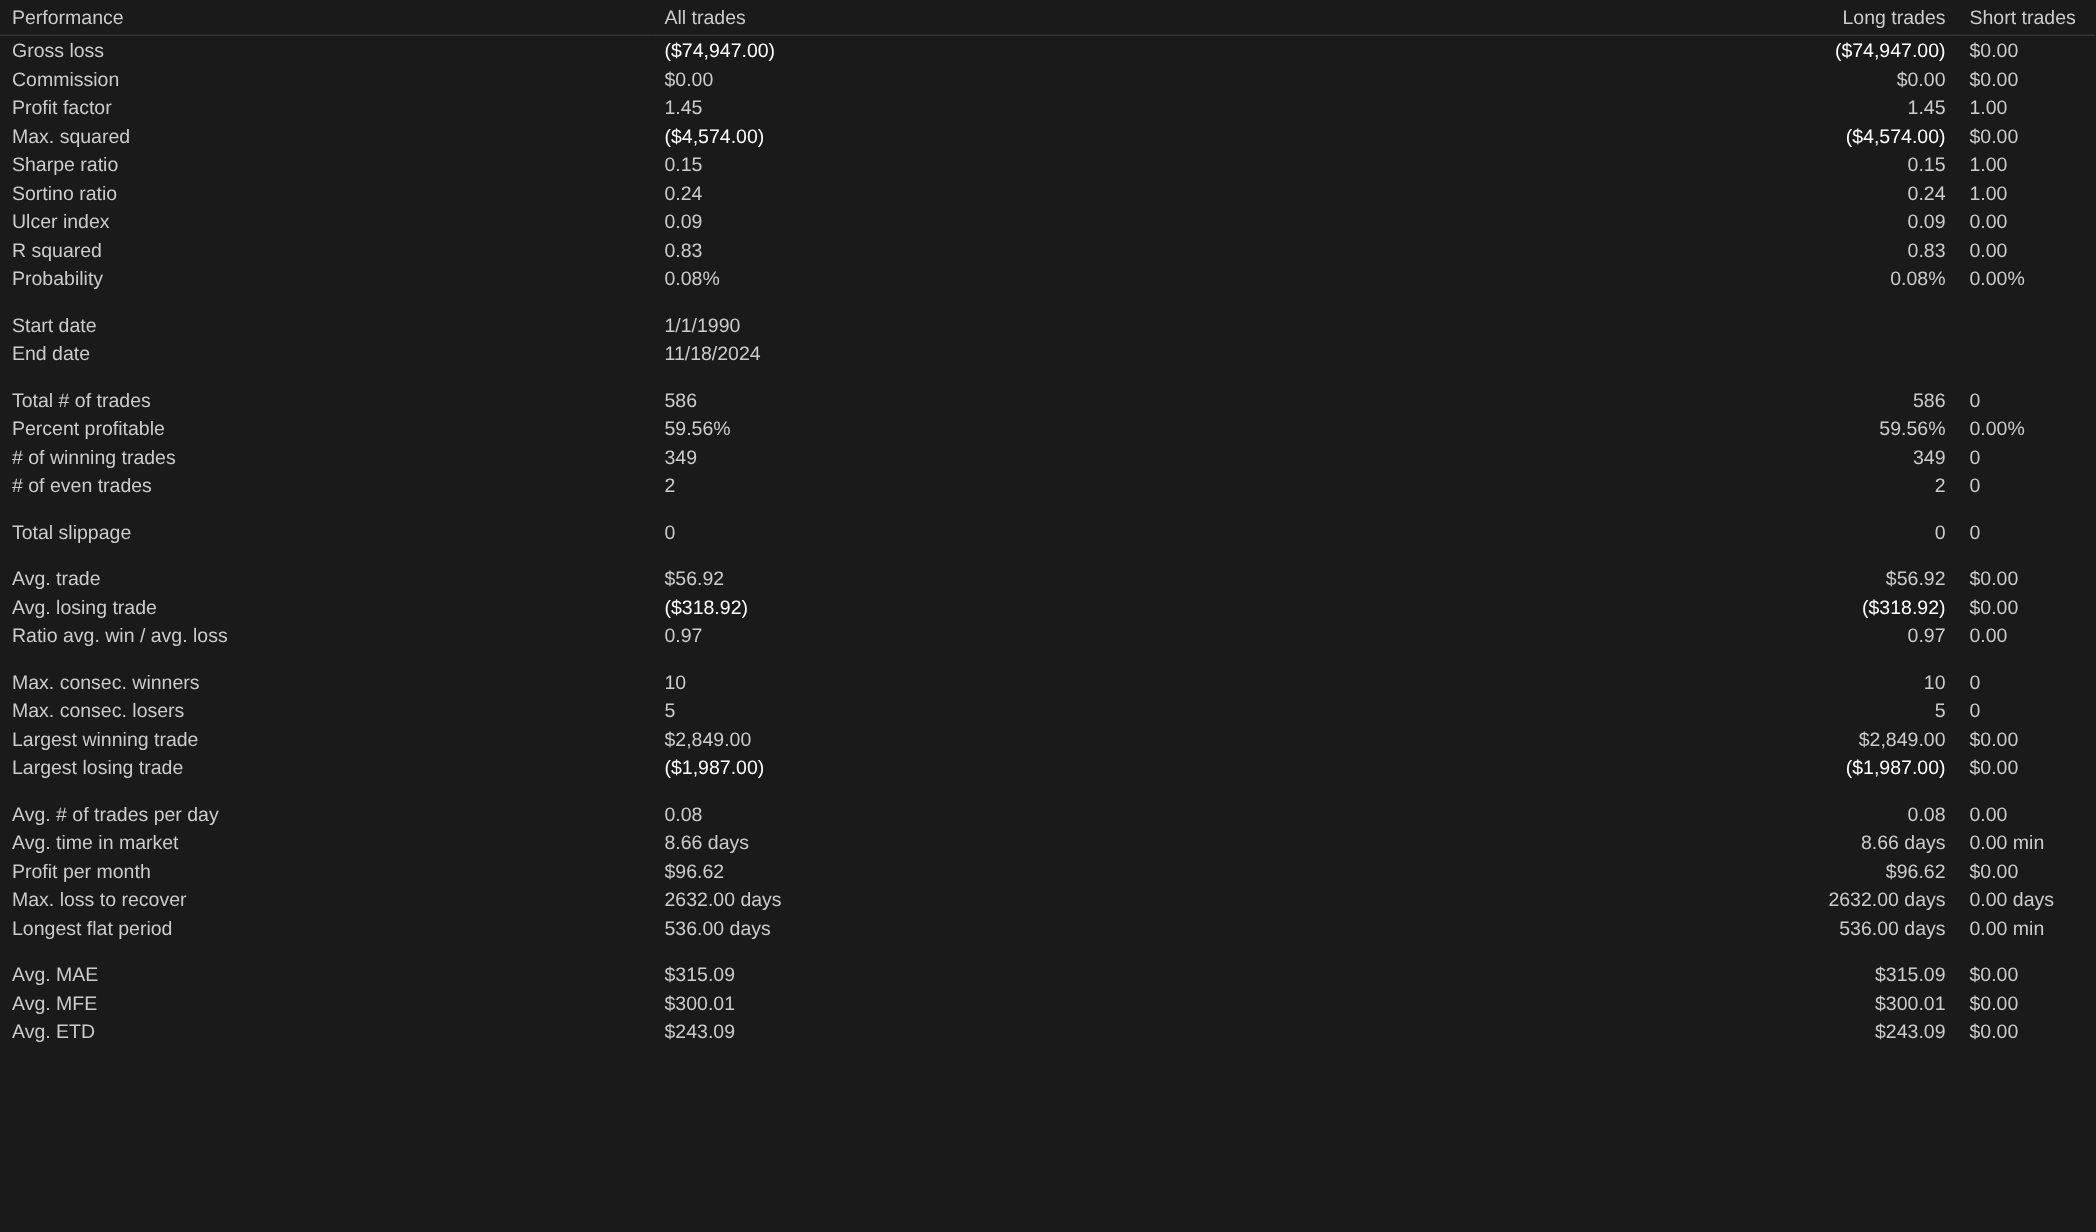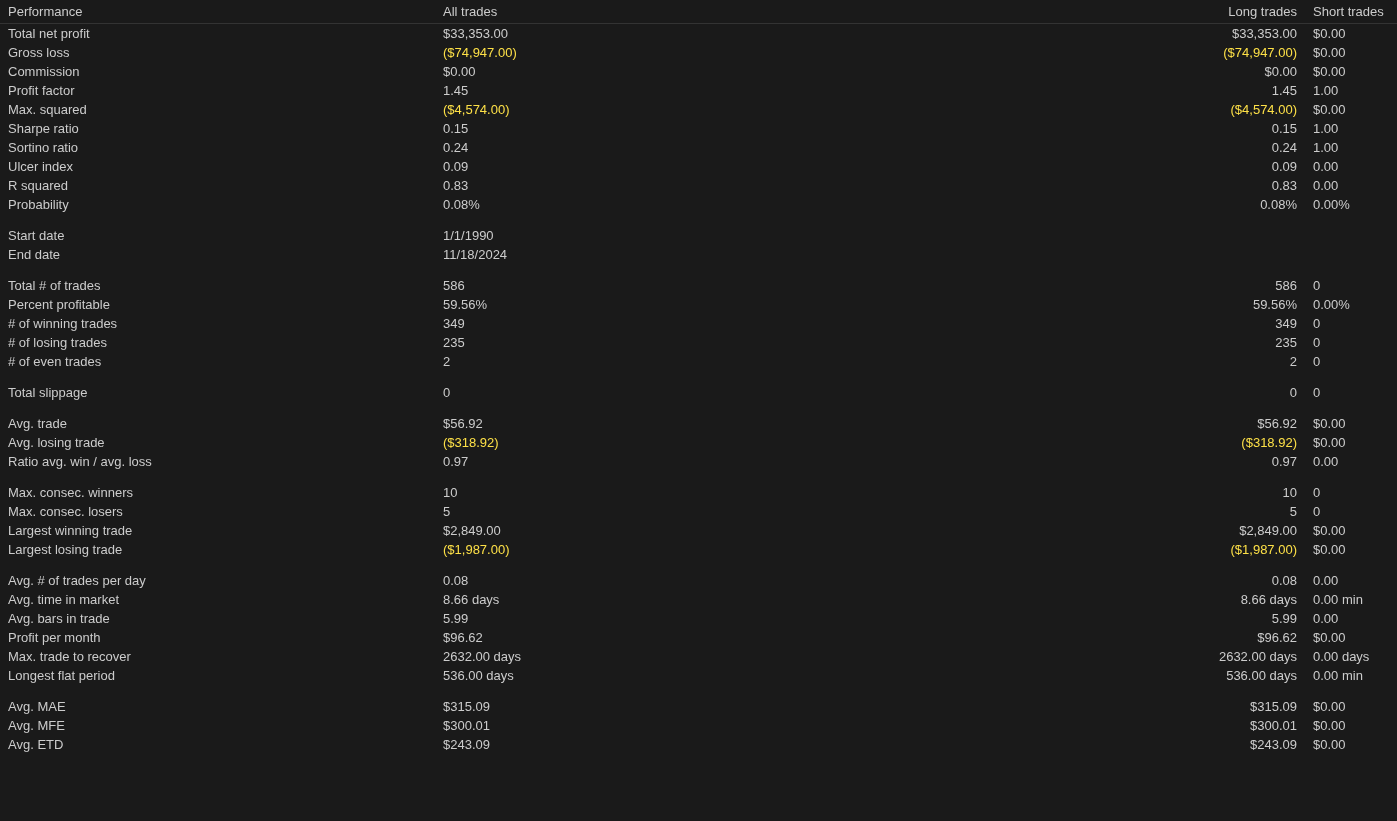"Total net profit" tr { html: <tr> <td>Total net profit</td> <td>$33,353.00</td> <td>$33,353.00</td> <td>$0.00</td> </tr> -> none }
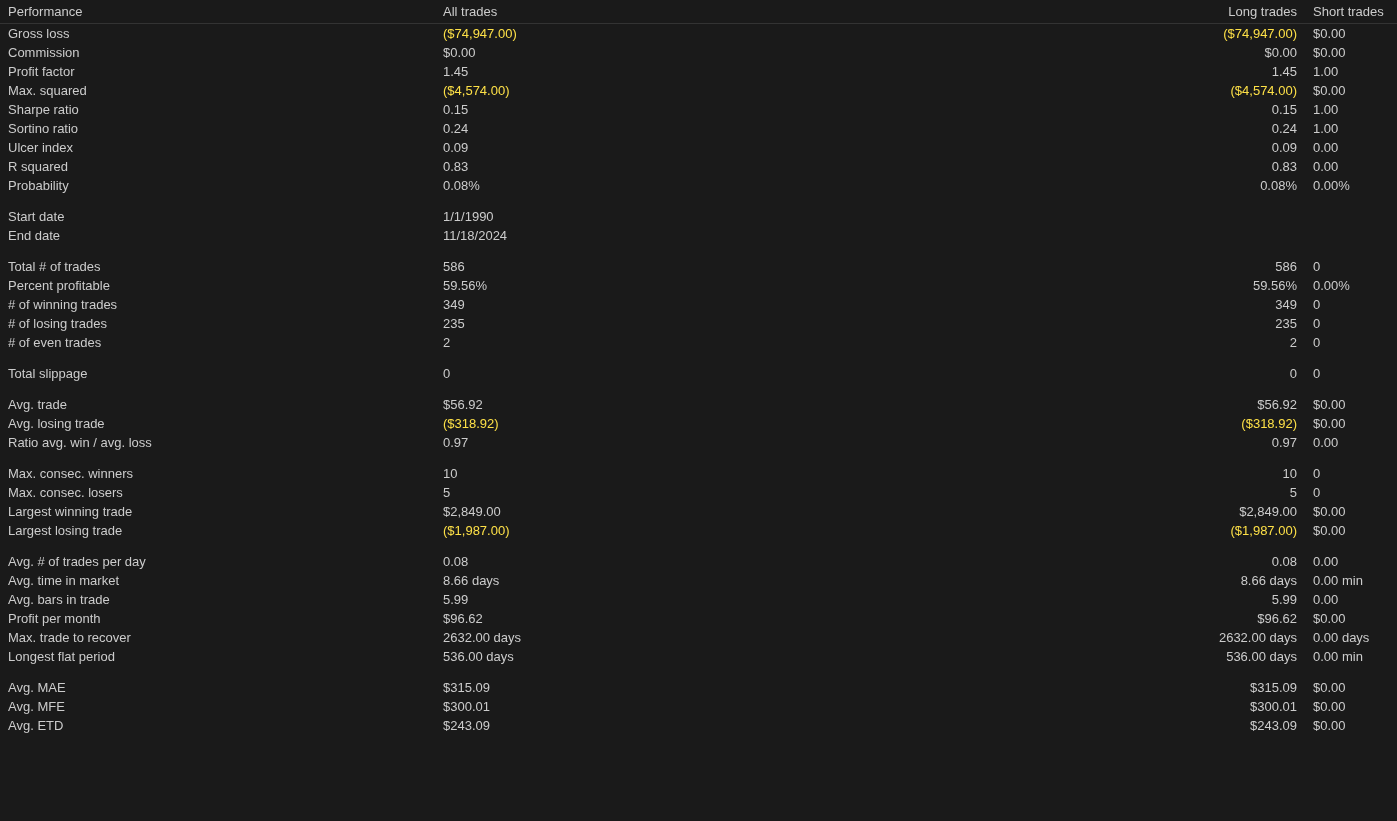"($74,947.00)" .negative { color: #fde047 -> #ffffff }
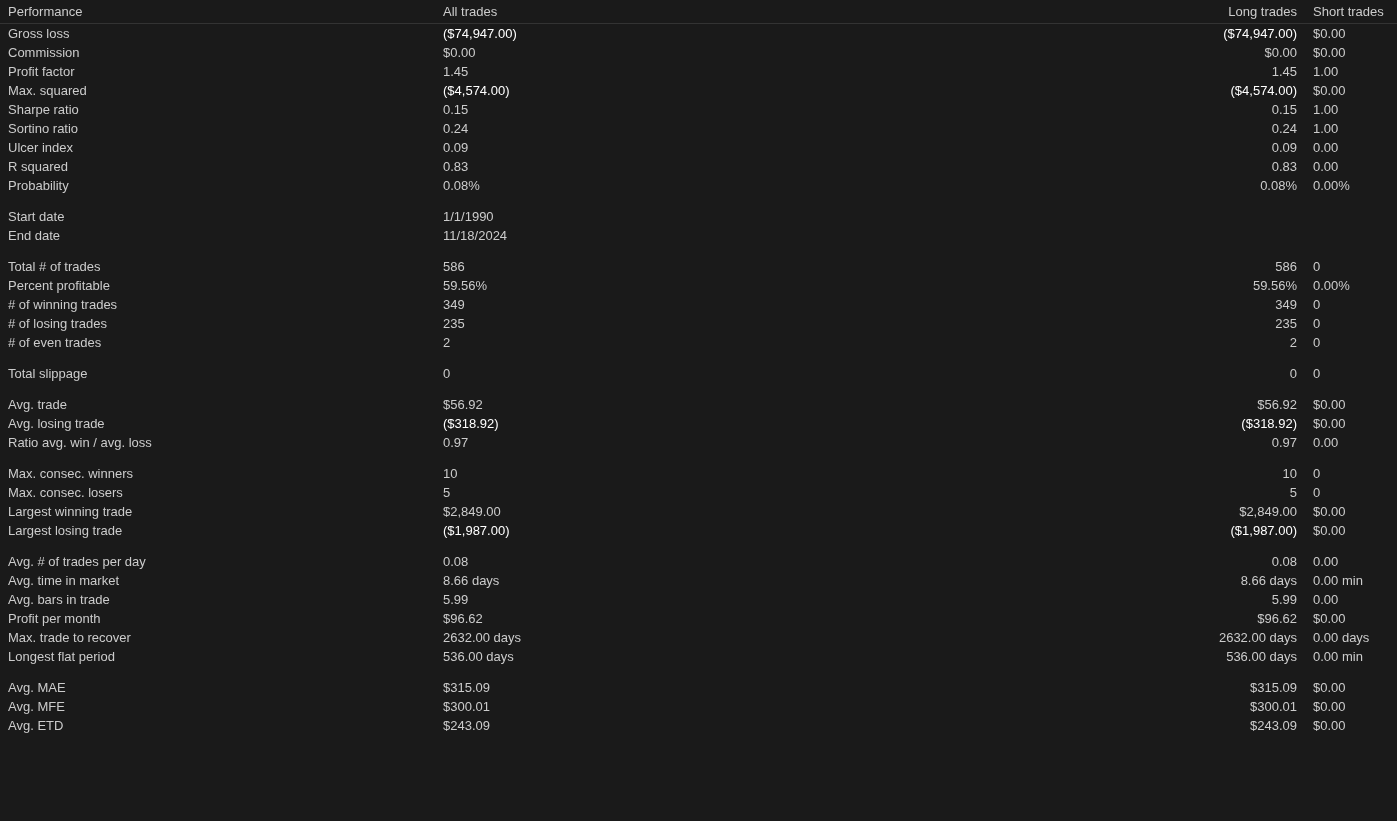"# of losing trades" tr { html: <tr> <td># of losing trades</td> <td>235</td> <td>235</td> <td>0</td> </tr> -> none }
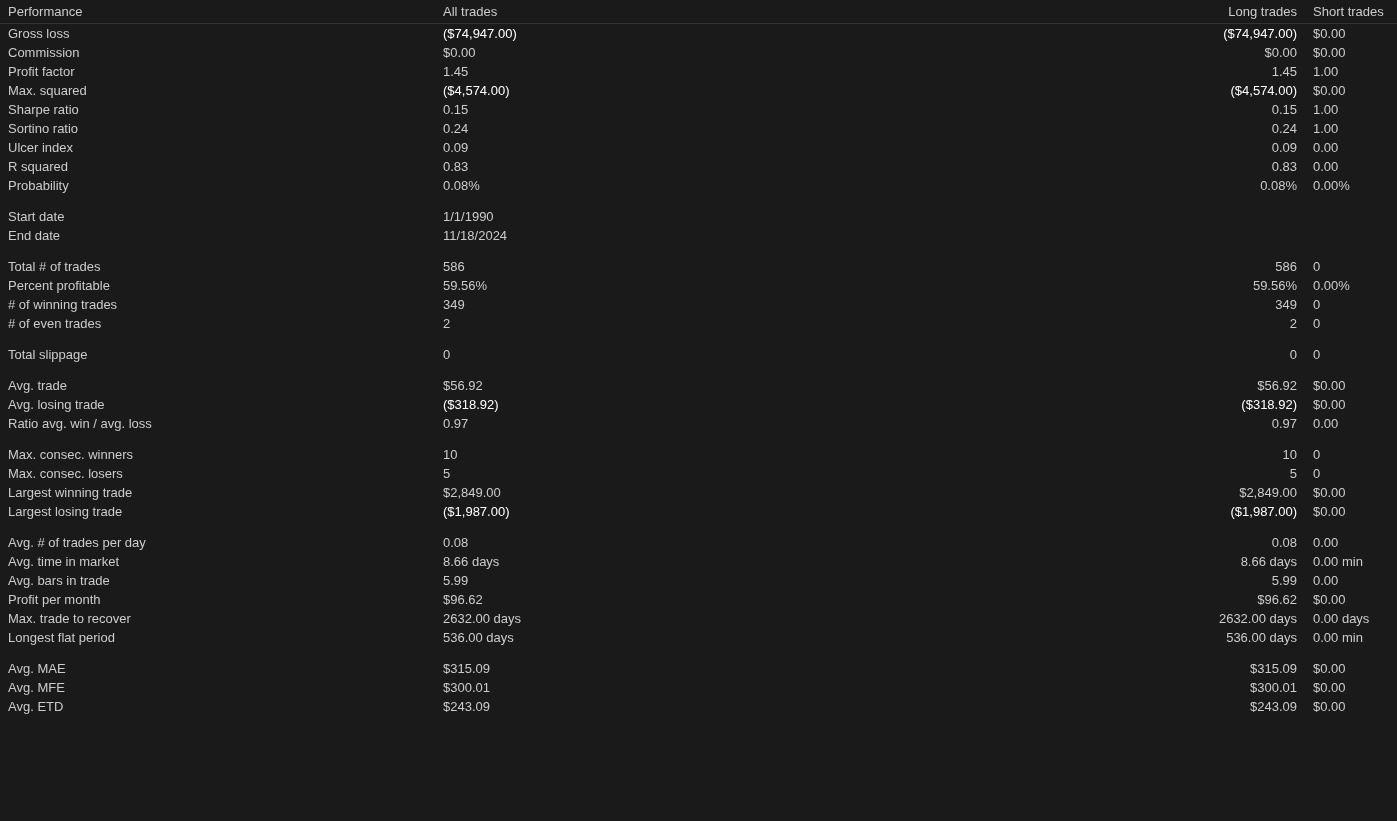"Avg. bars in trade" tr { html: <tr> <td>Avg. bars in trade</td> <td>5.99</td> <td>5.99</td> <td>0.00</td> </tr> -> none }
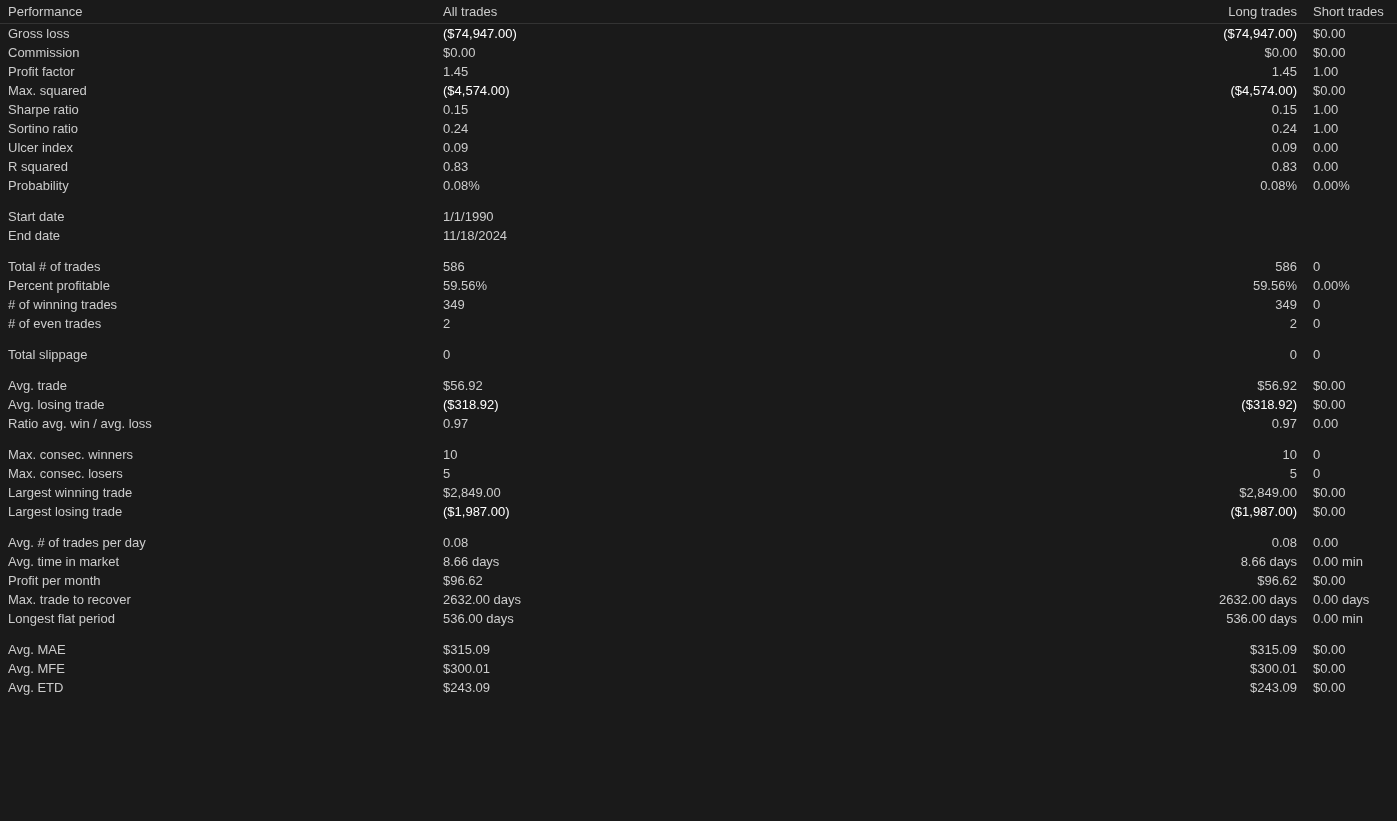"Max. trade to recover" td.col-label { text: trade -> loss }
